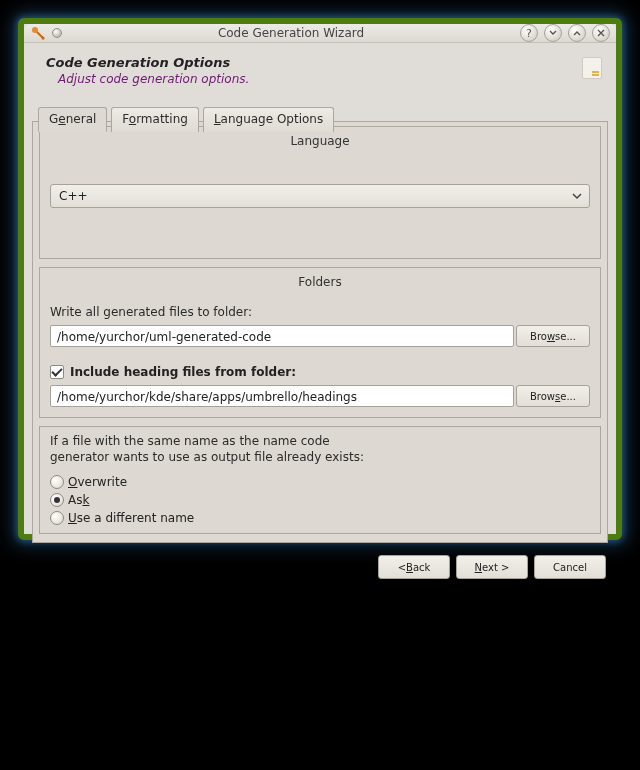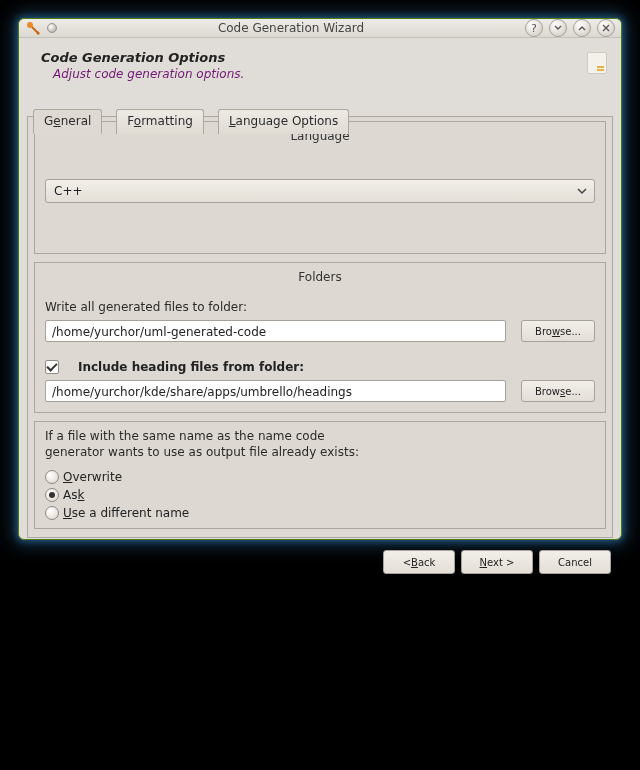"Code Generation Wizard" .glow { border: 1px solid #4d7c0f -> 6px solid #4d7c0f }
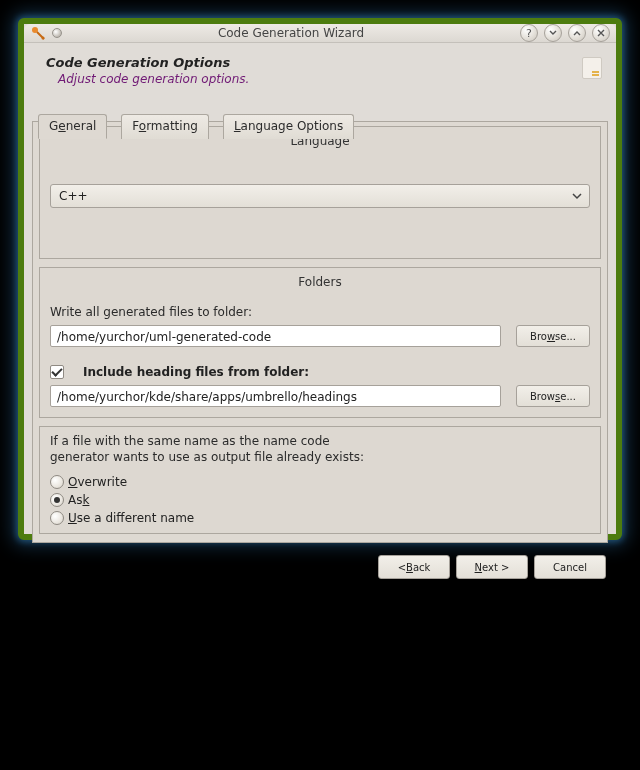"General" .tab { margin-right: 14px -> 4px; top: 18px -> 11px }
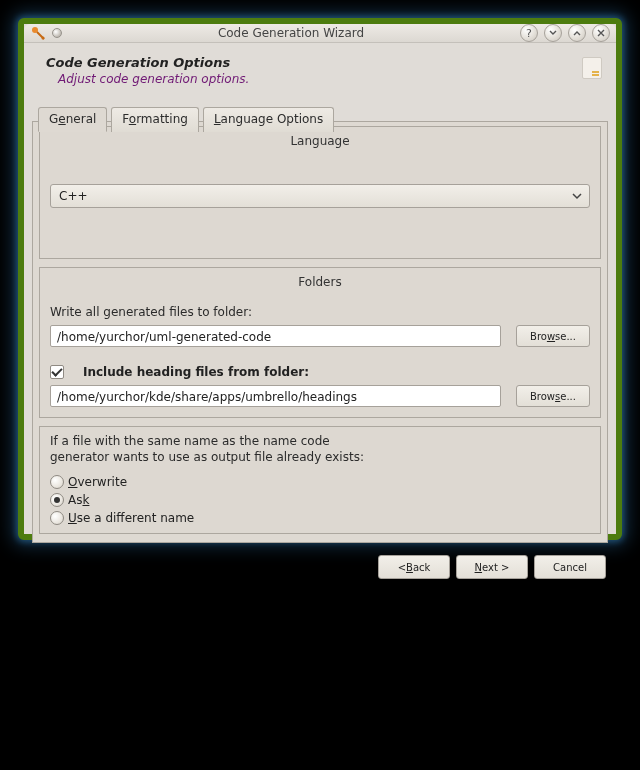"/home/yurchor/uml-generated-code" .row { gap: 15px -> 2px }
